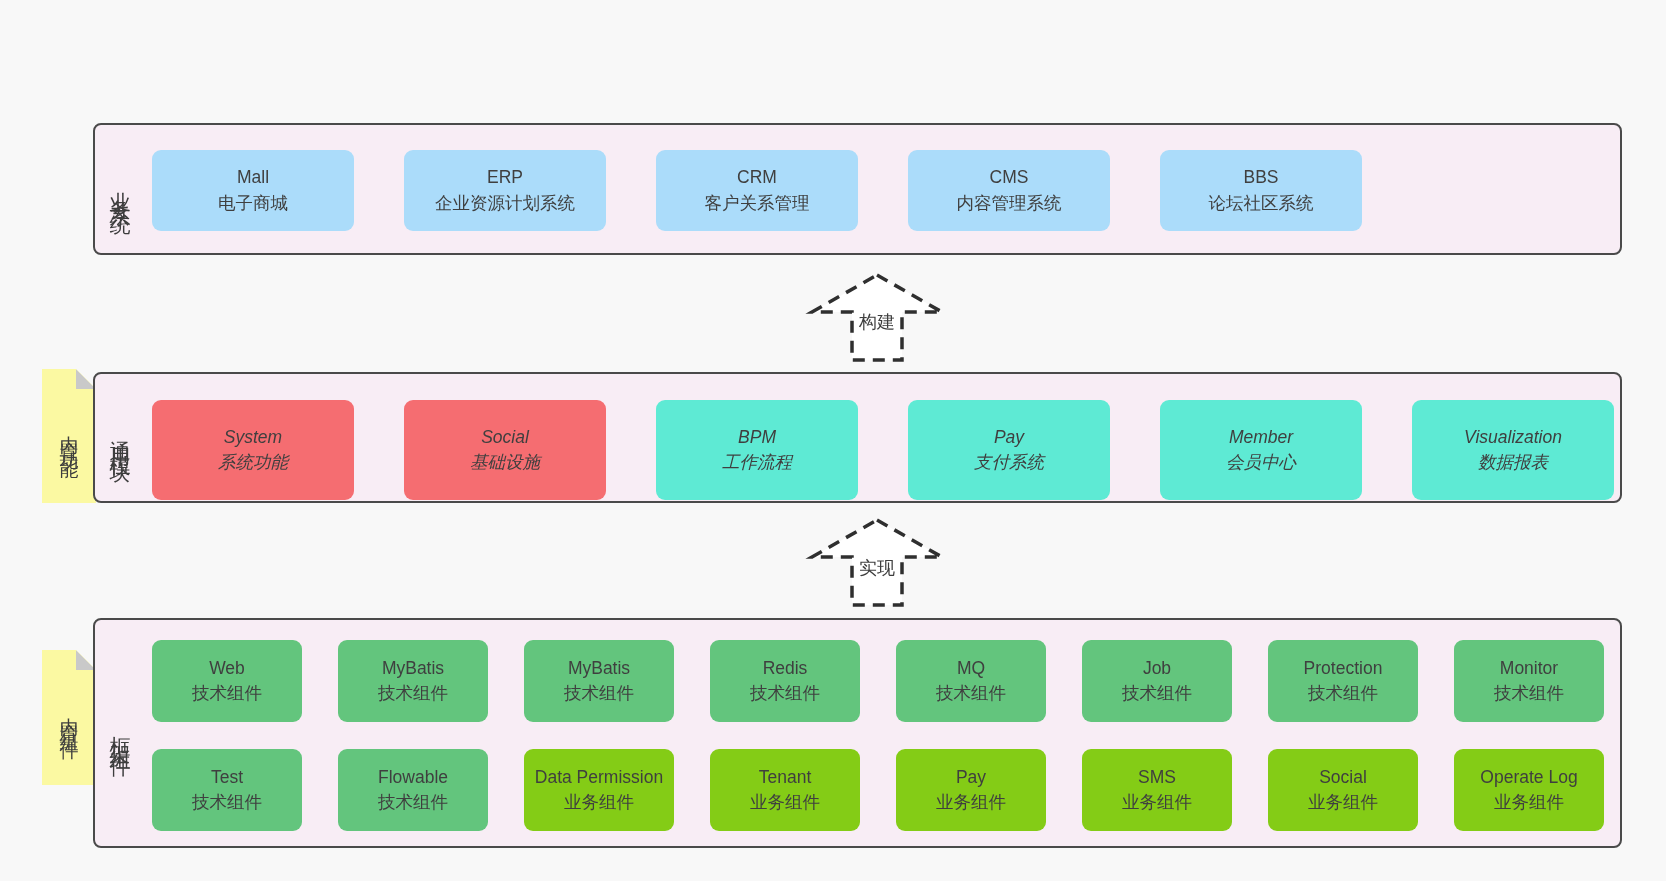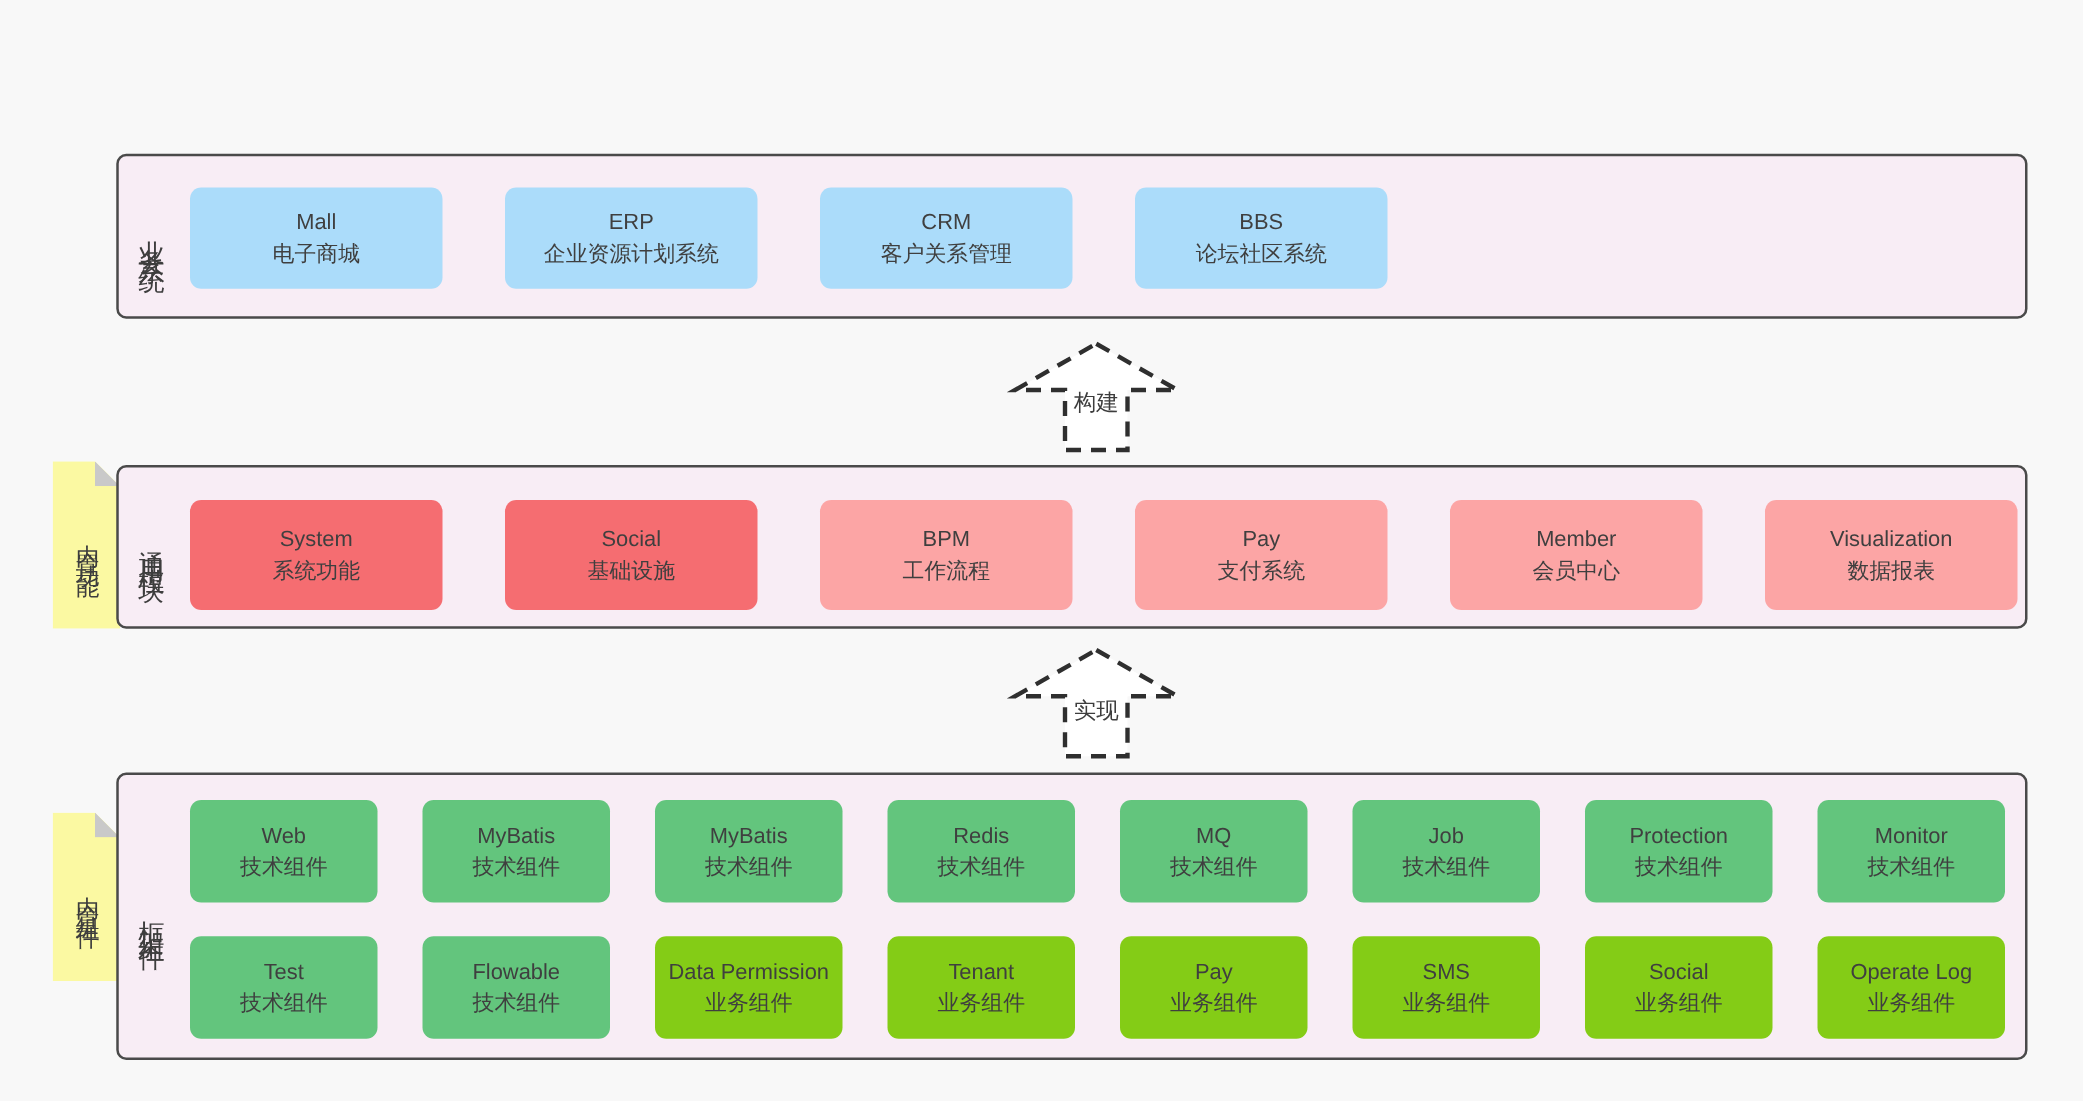"CMS" div.box { html: none -> <div> <div>CMS</div> <div>内容管理系统</div> </div> }
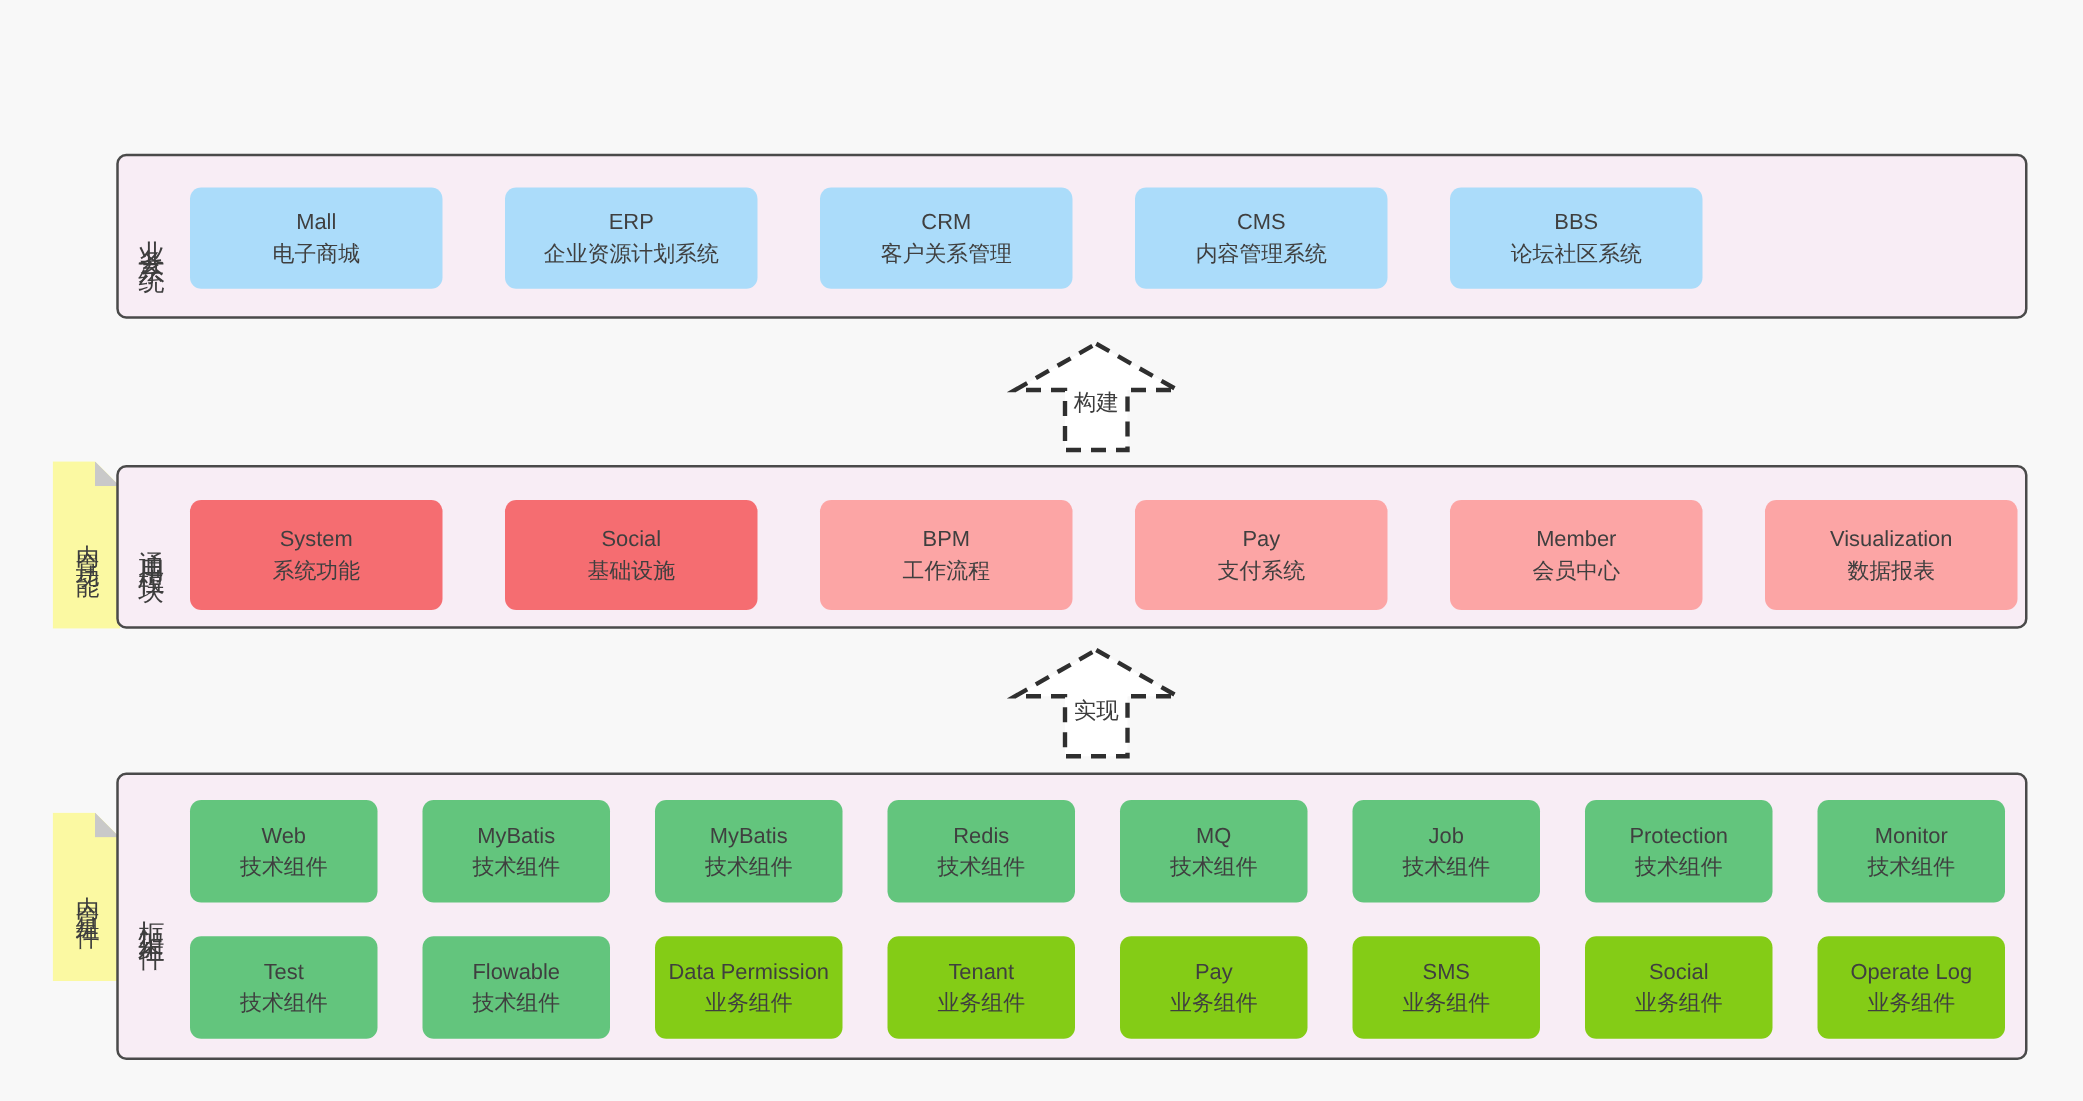"System" #band-modules .wide { font-style: none -> italic; height: 88px -> 100px }
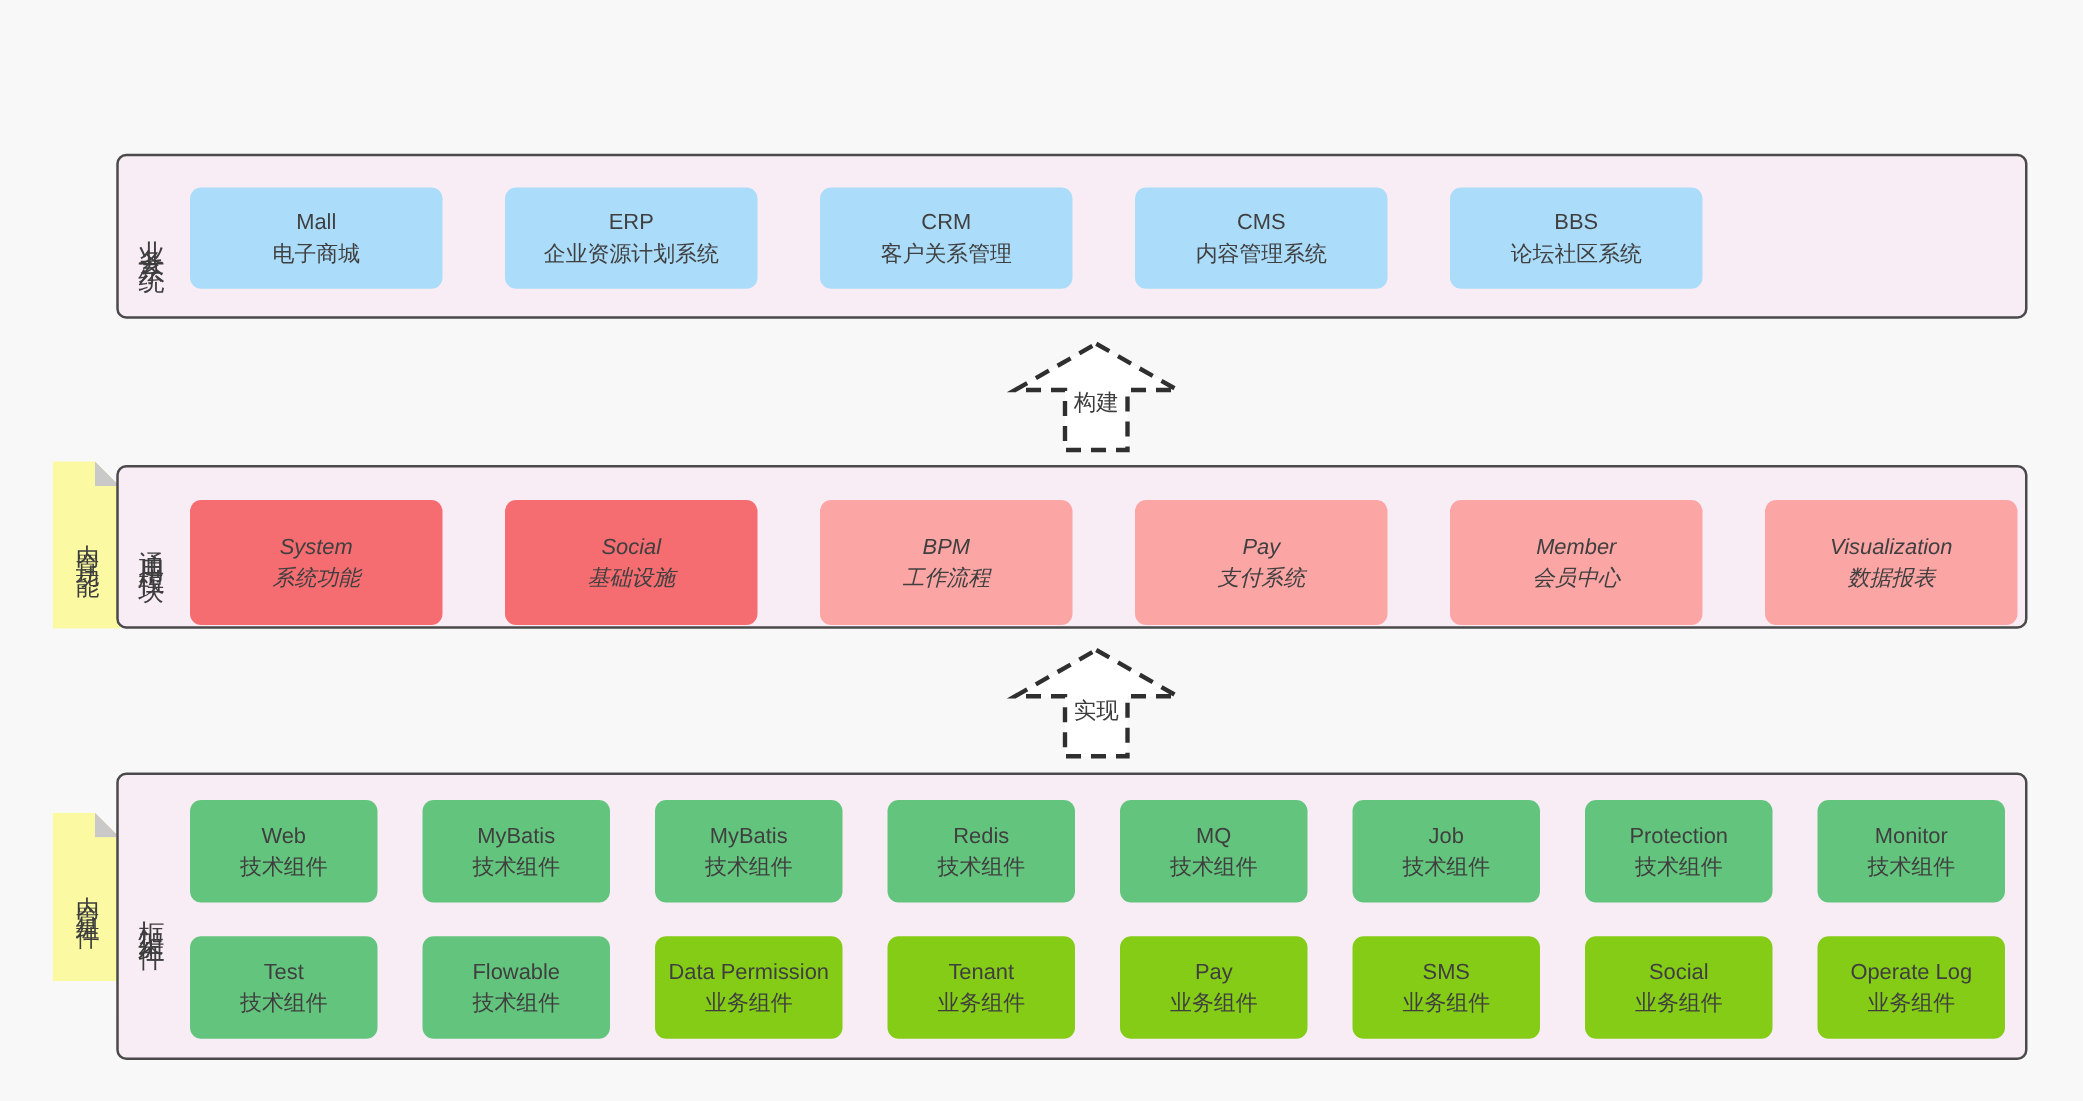"BPM" .pink { background: #fca5a5 -> #5eead4 }
